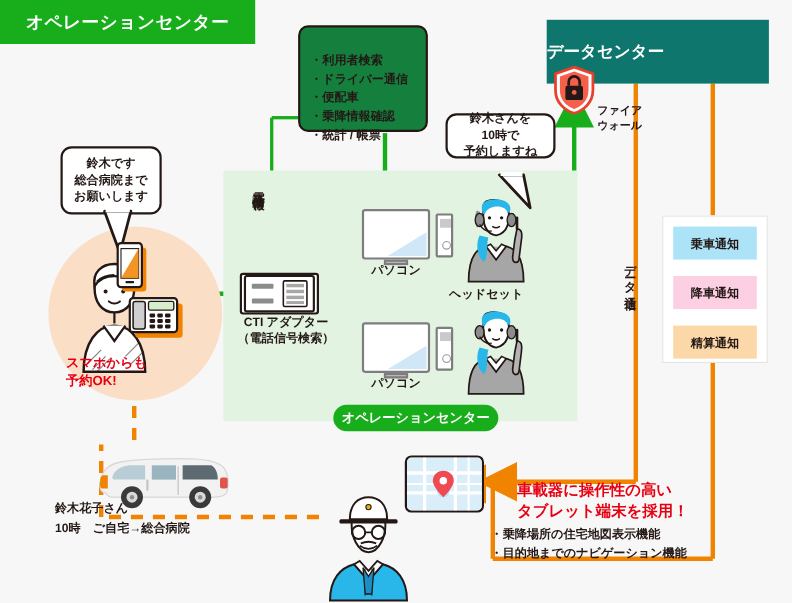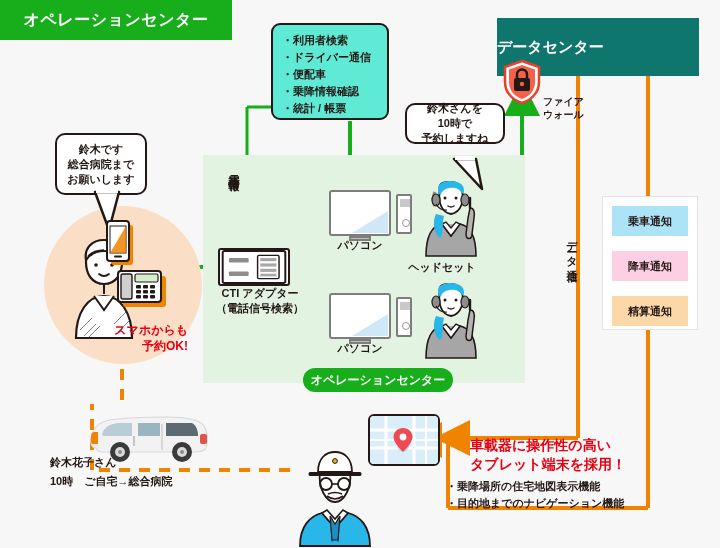"利用者検索" #features-callout { background: #5eead4 -> #15803d; padding: 7px 0 0 9px -> 22px 0 0 9px }
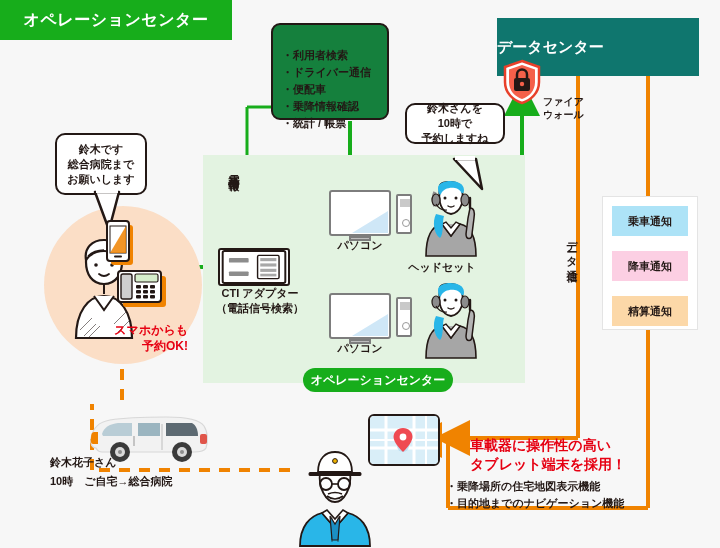"スマホからも" #smartphone-note { text-align: right -> left }
